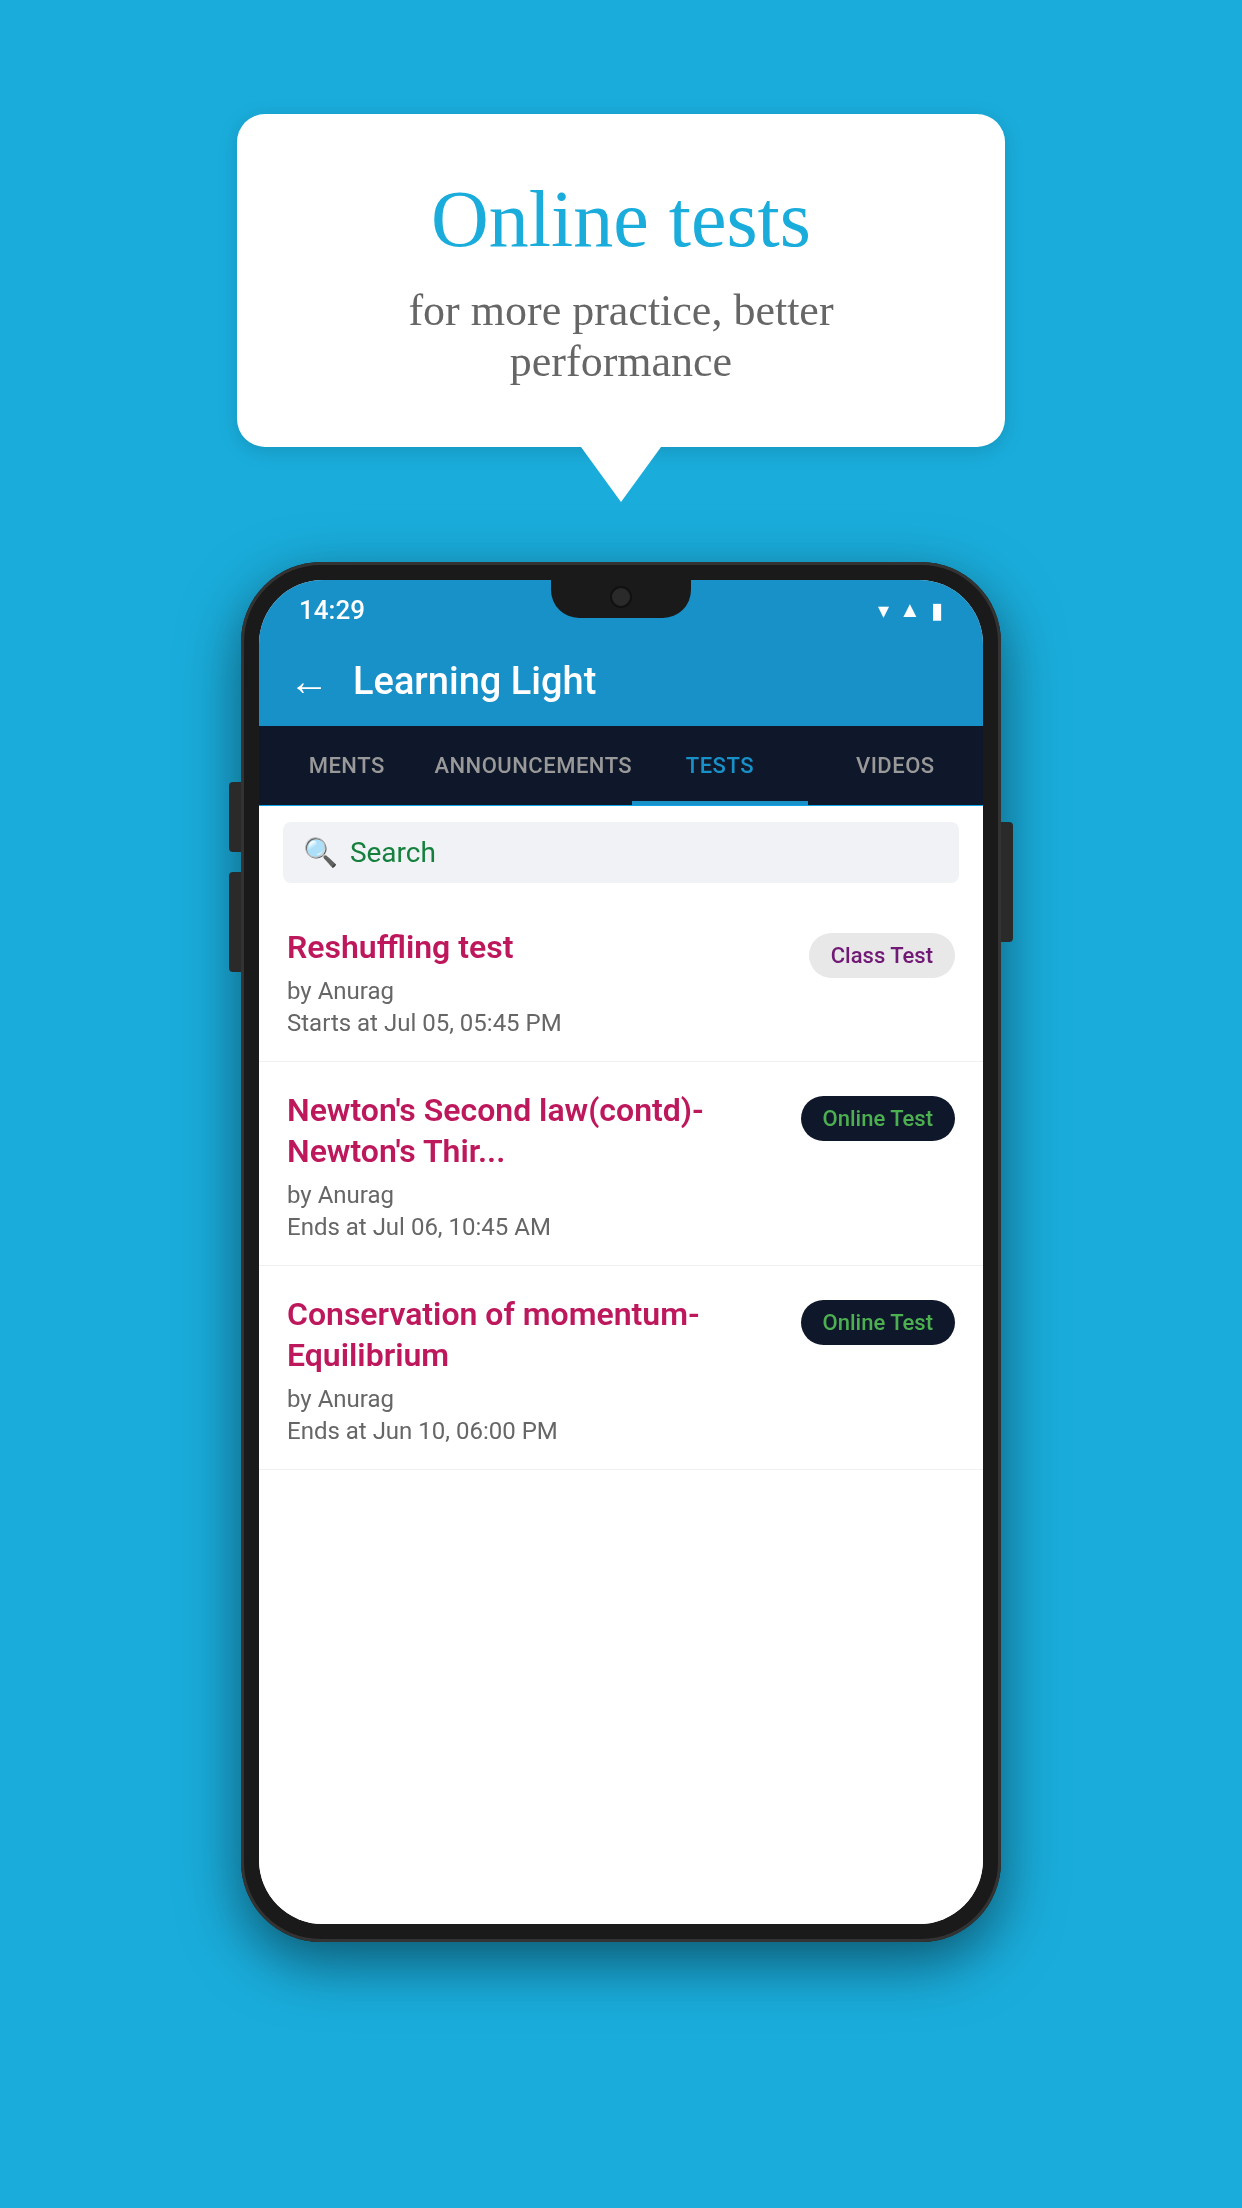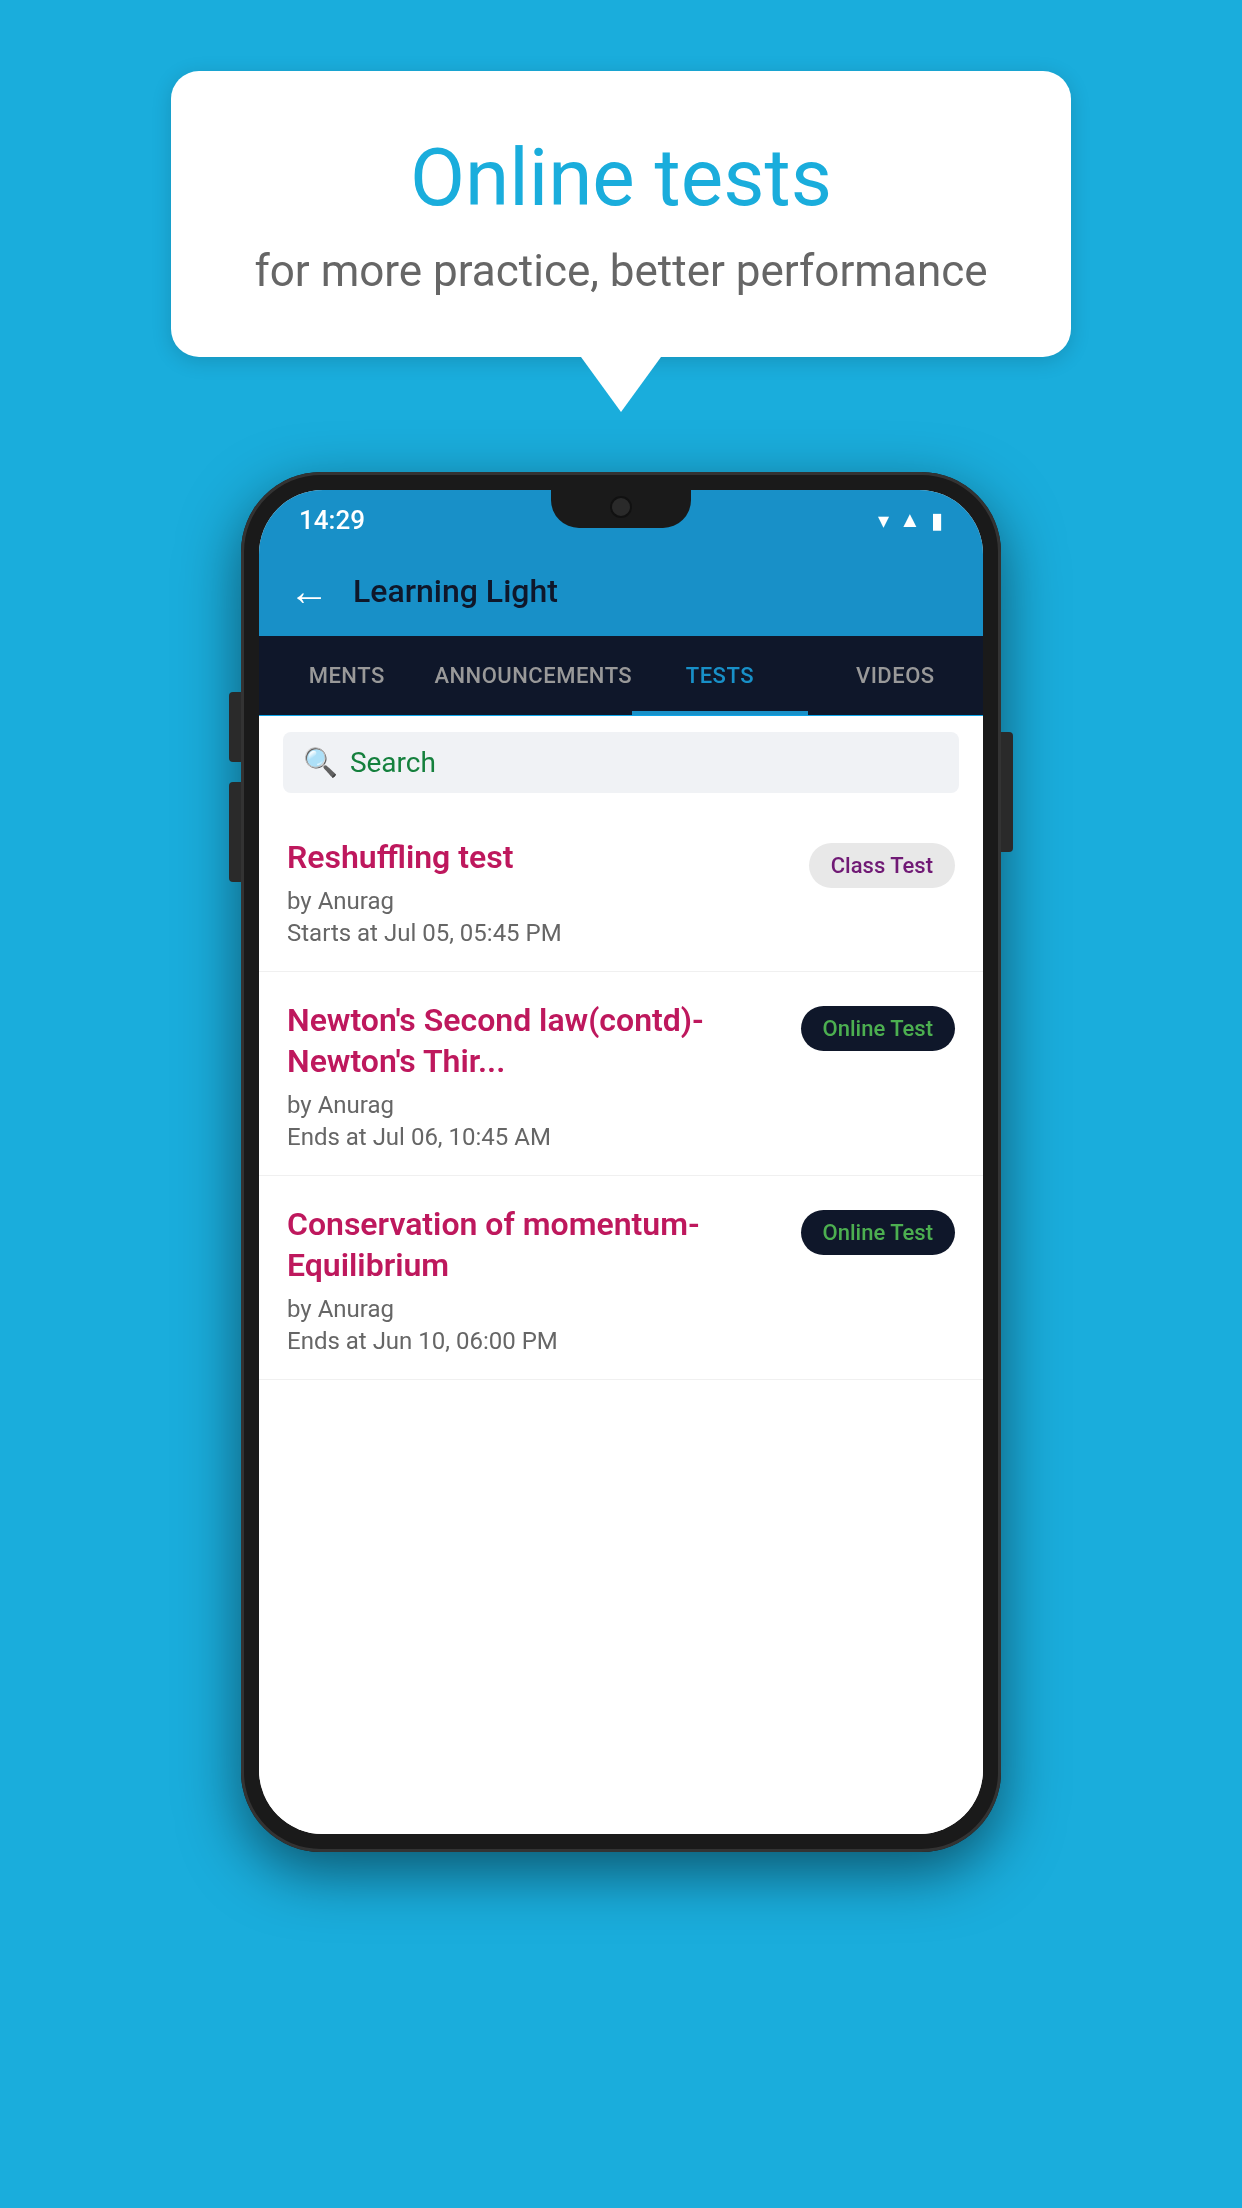"Online tests" .speech-bubble-container { font-family: none -> Liberation Serif, serif; margin-top: 71px -> 114px; width: 900px -> 768px }
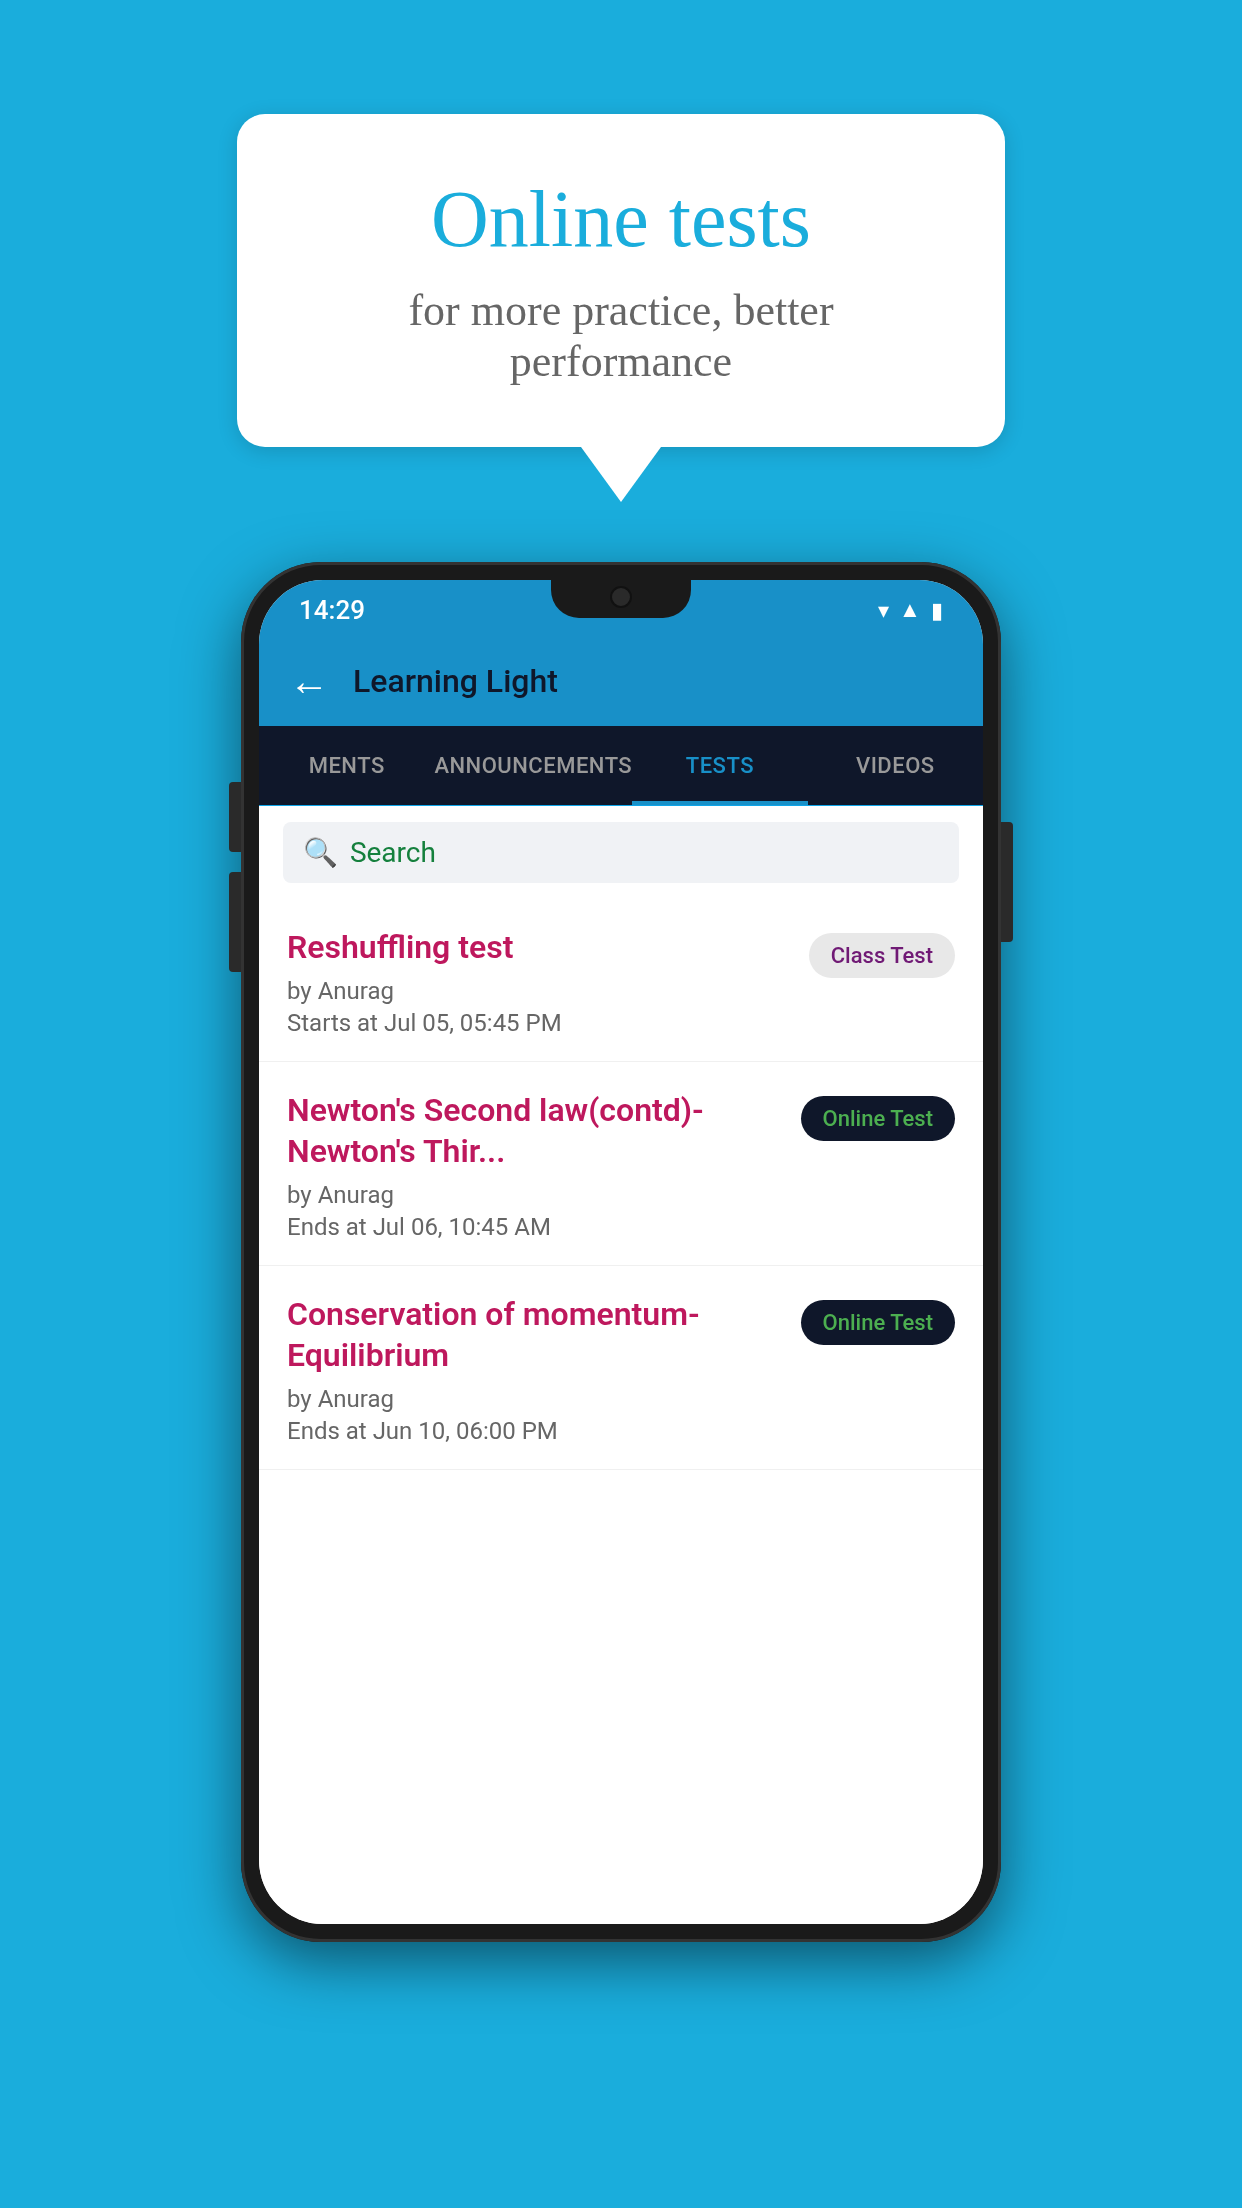"Learning Light" .app-title { color: #0f172a -> #ffffff; font-size: 32px -> 38px }
